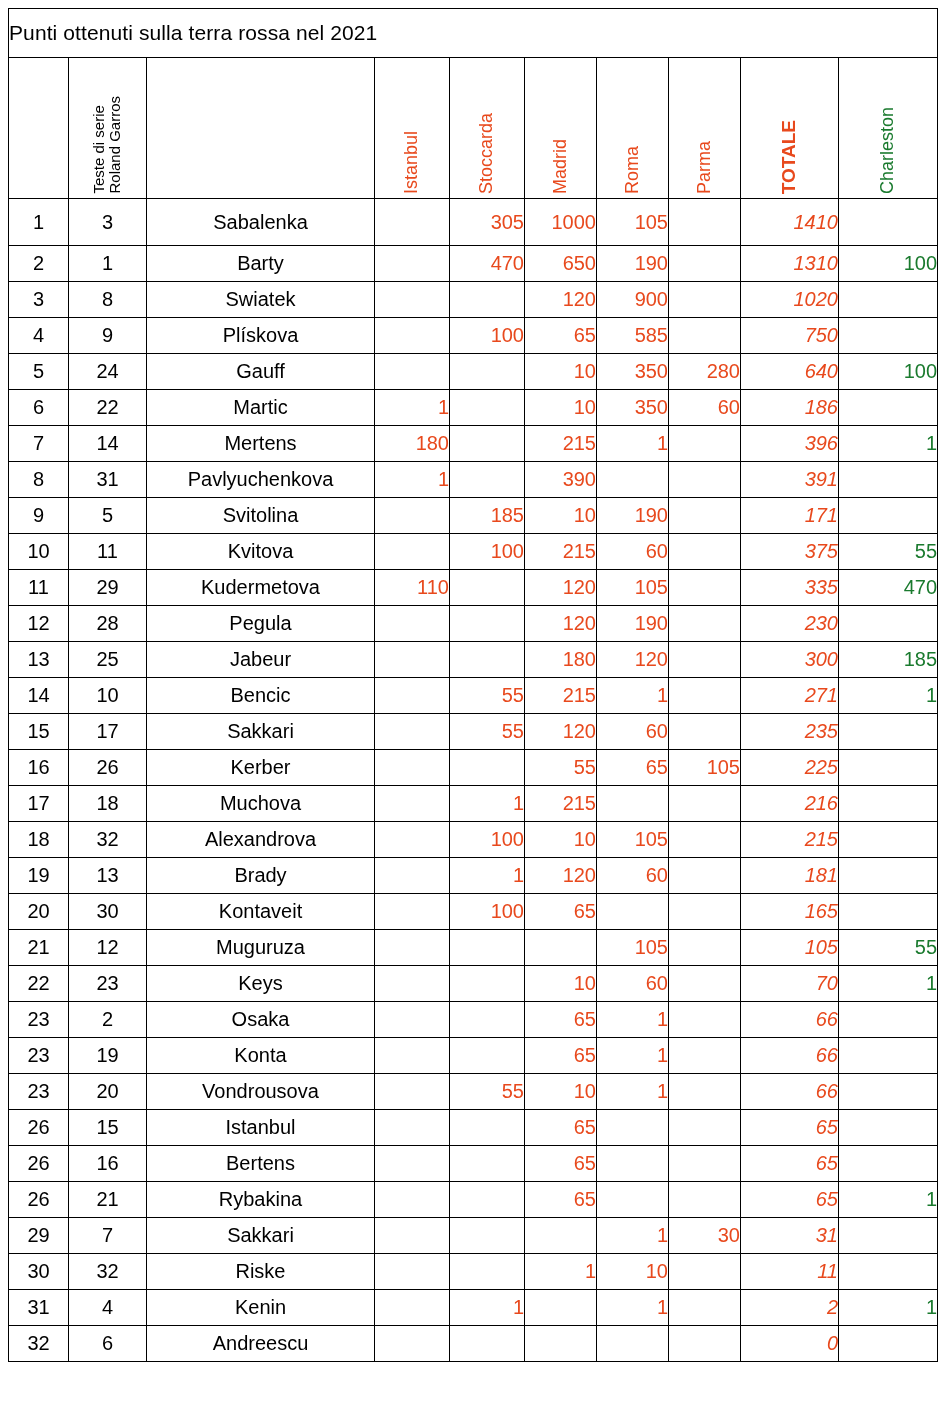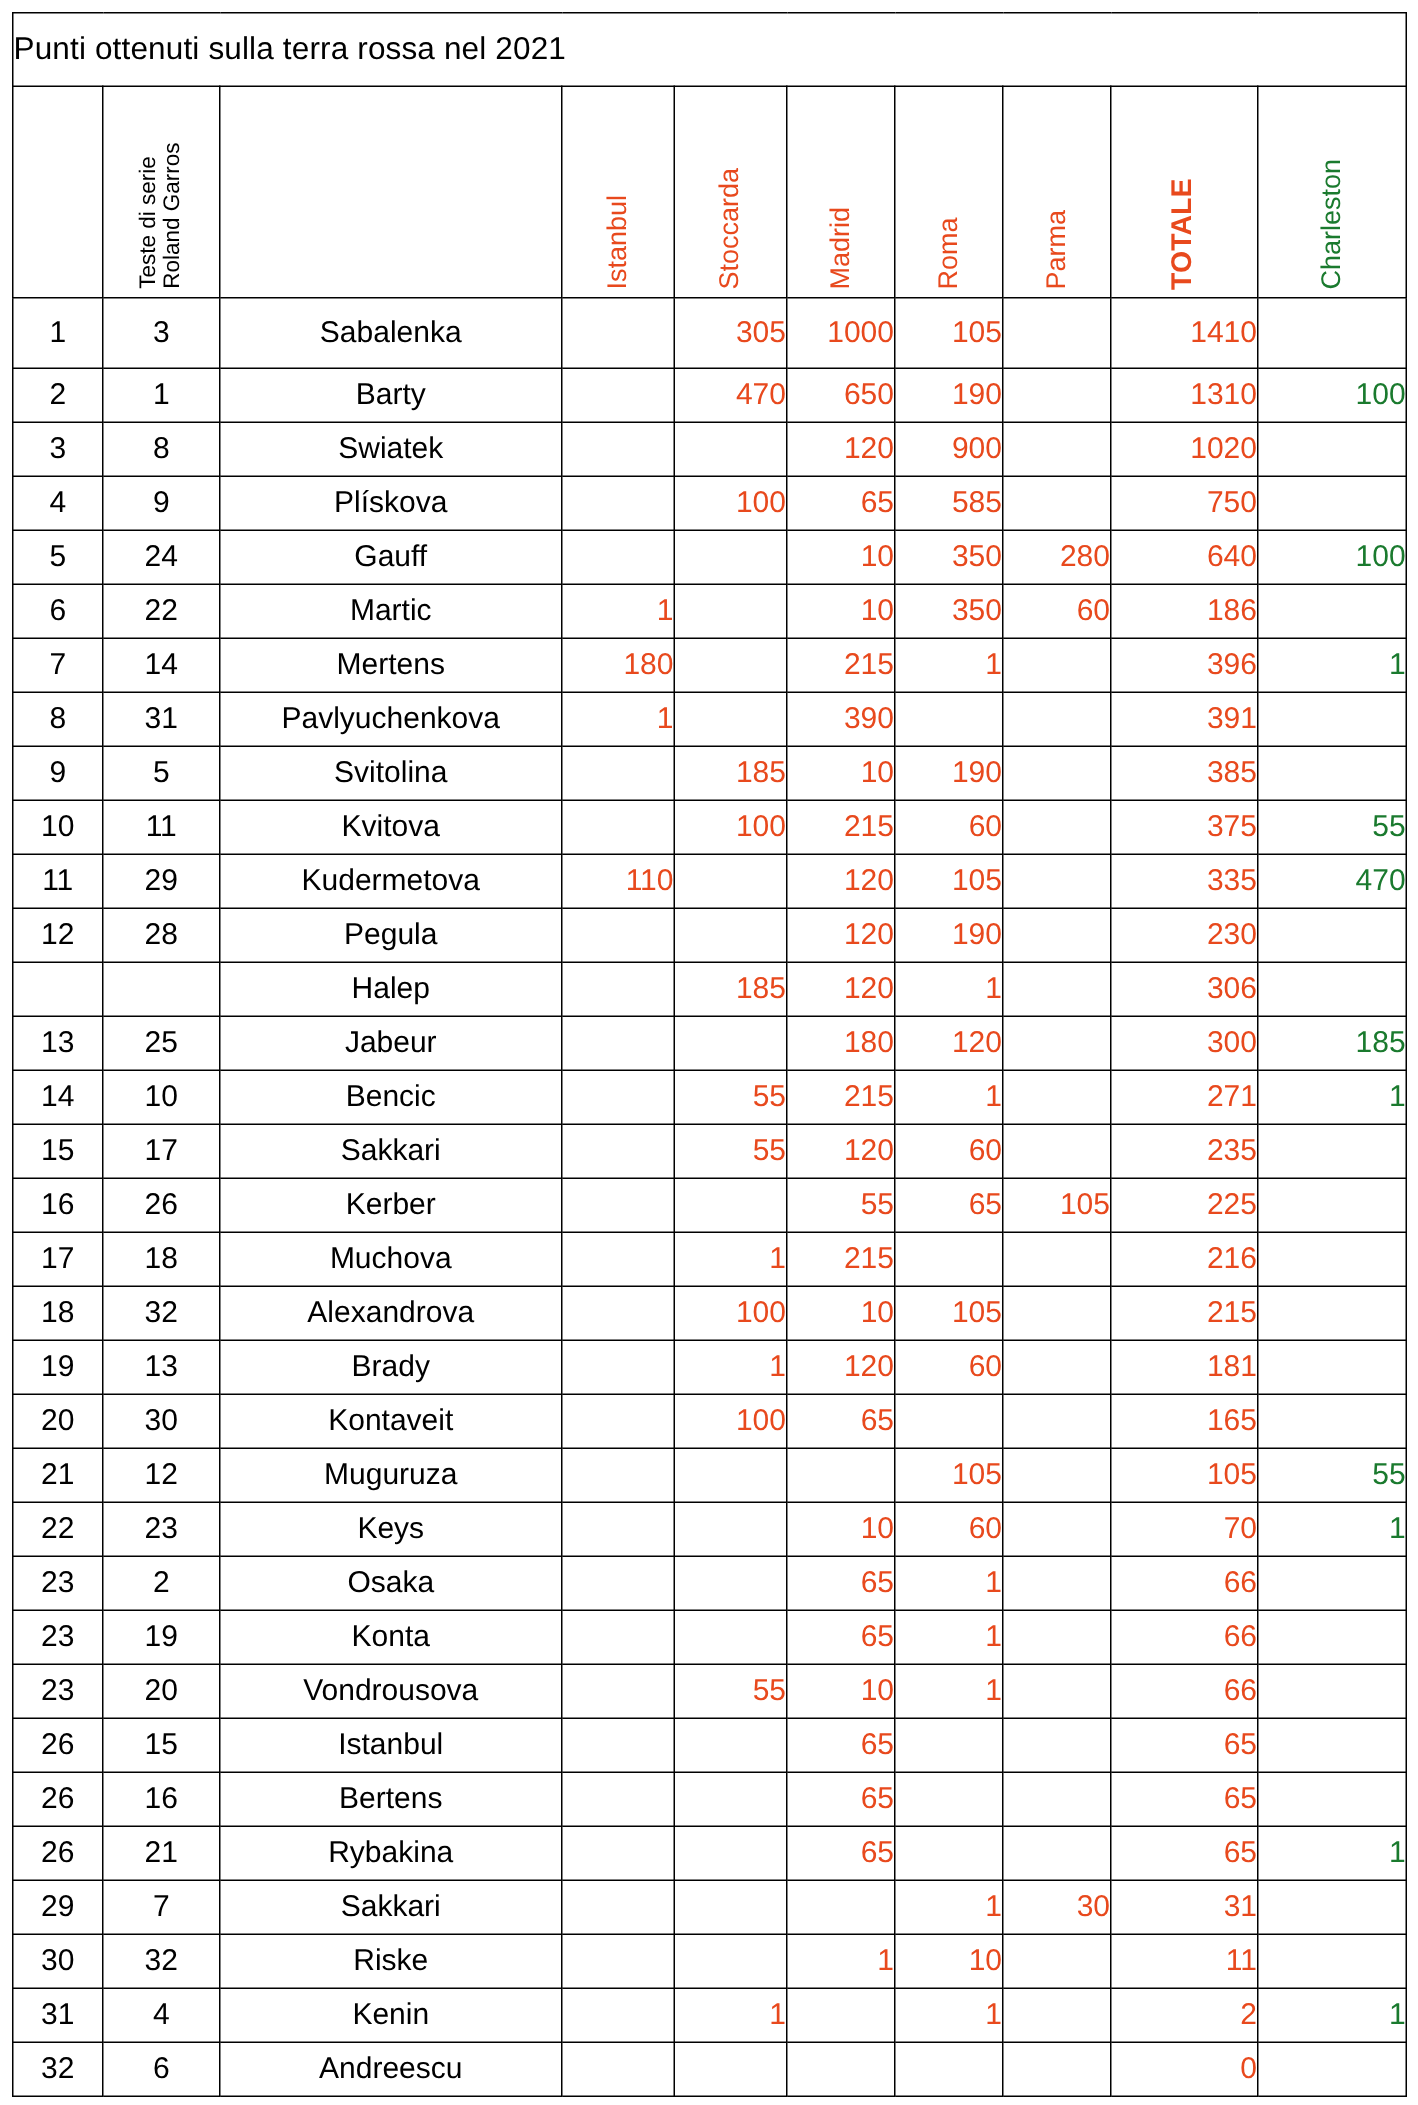"1410" td.total { font-style: none -> italic }
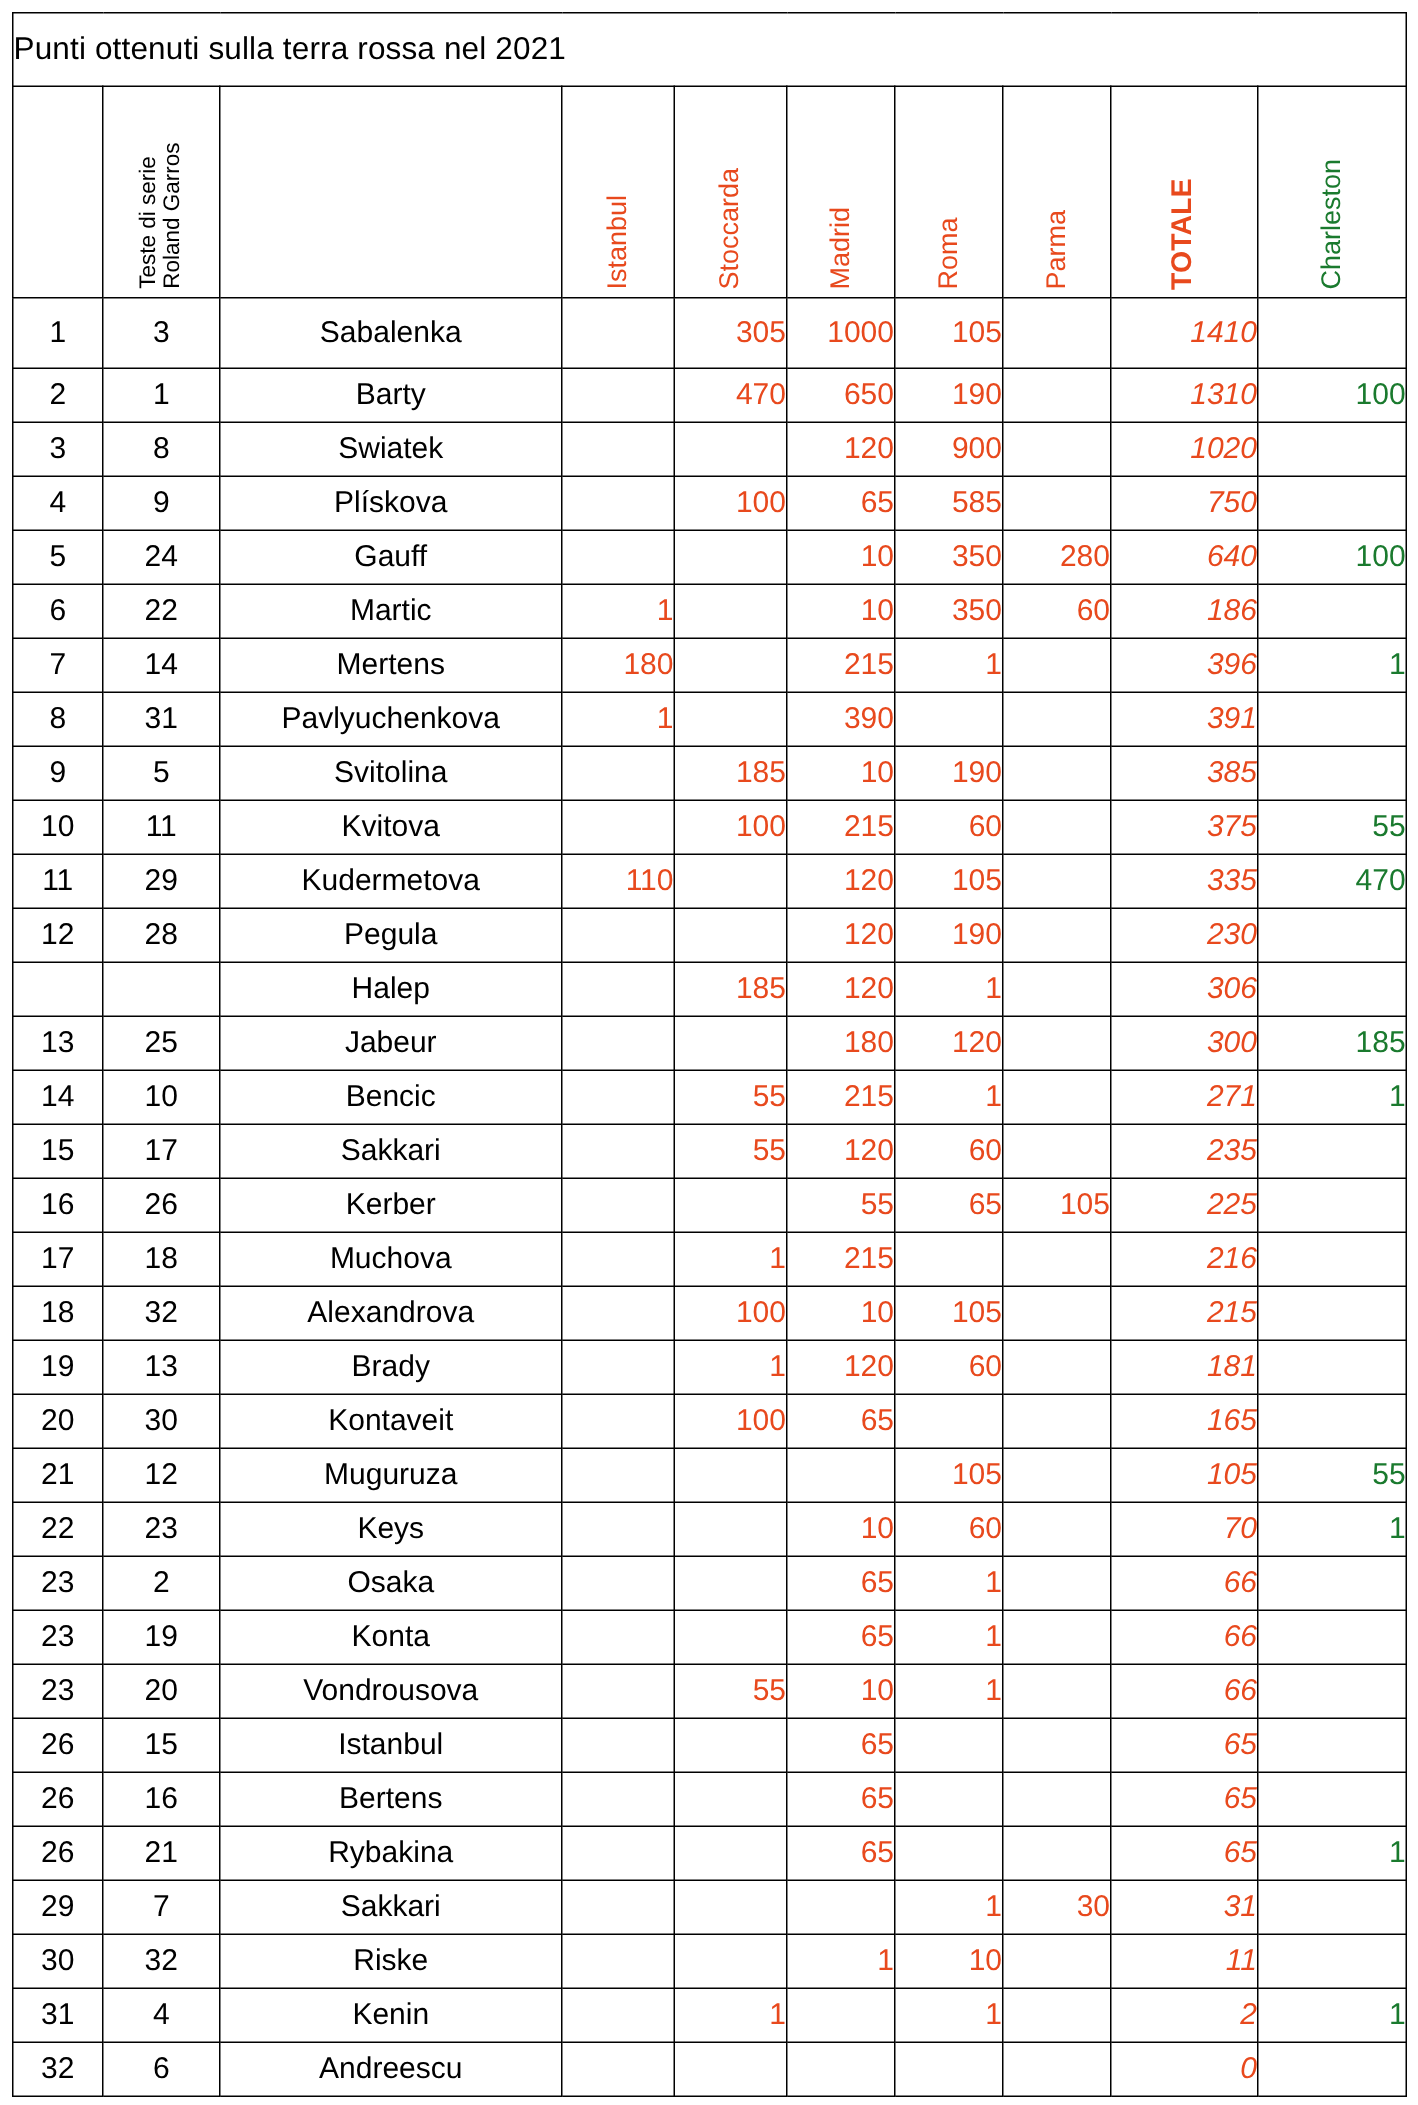"385" td.total { text: 385 -> 171 }
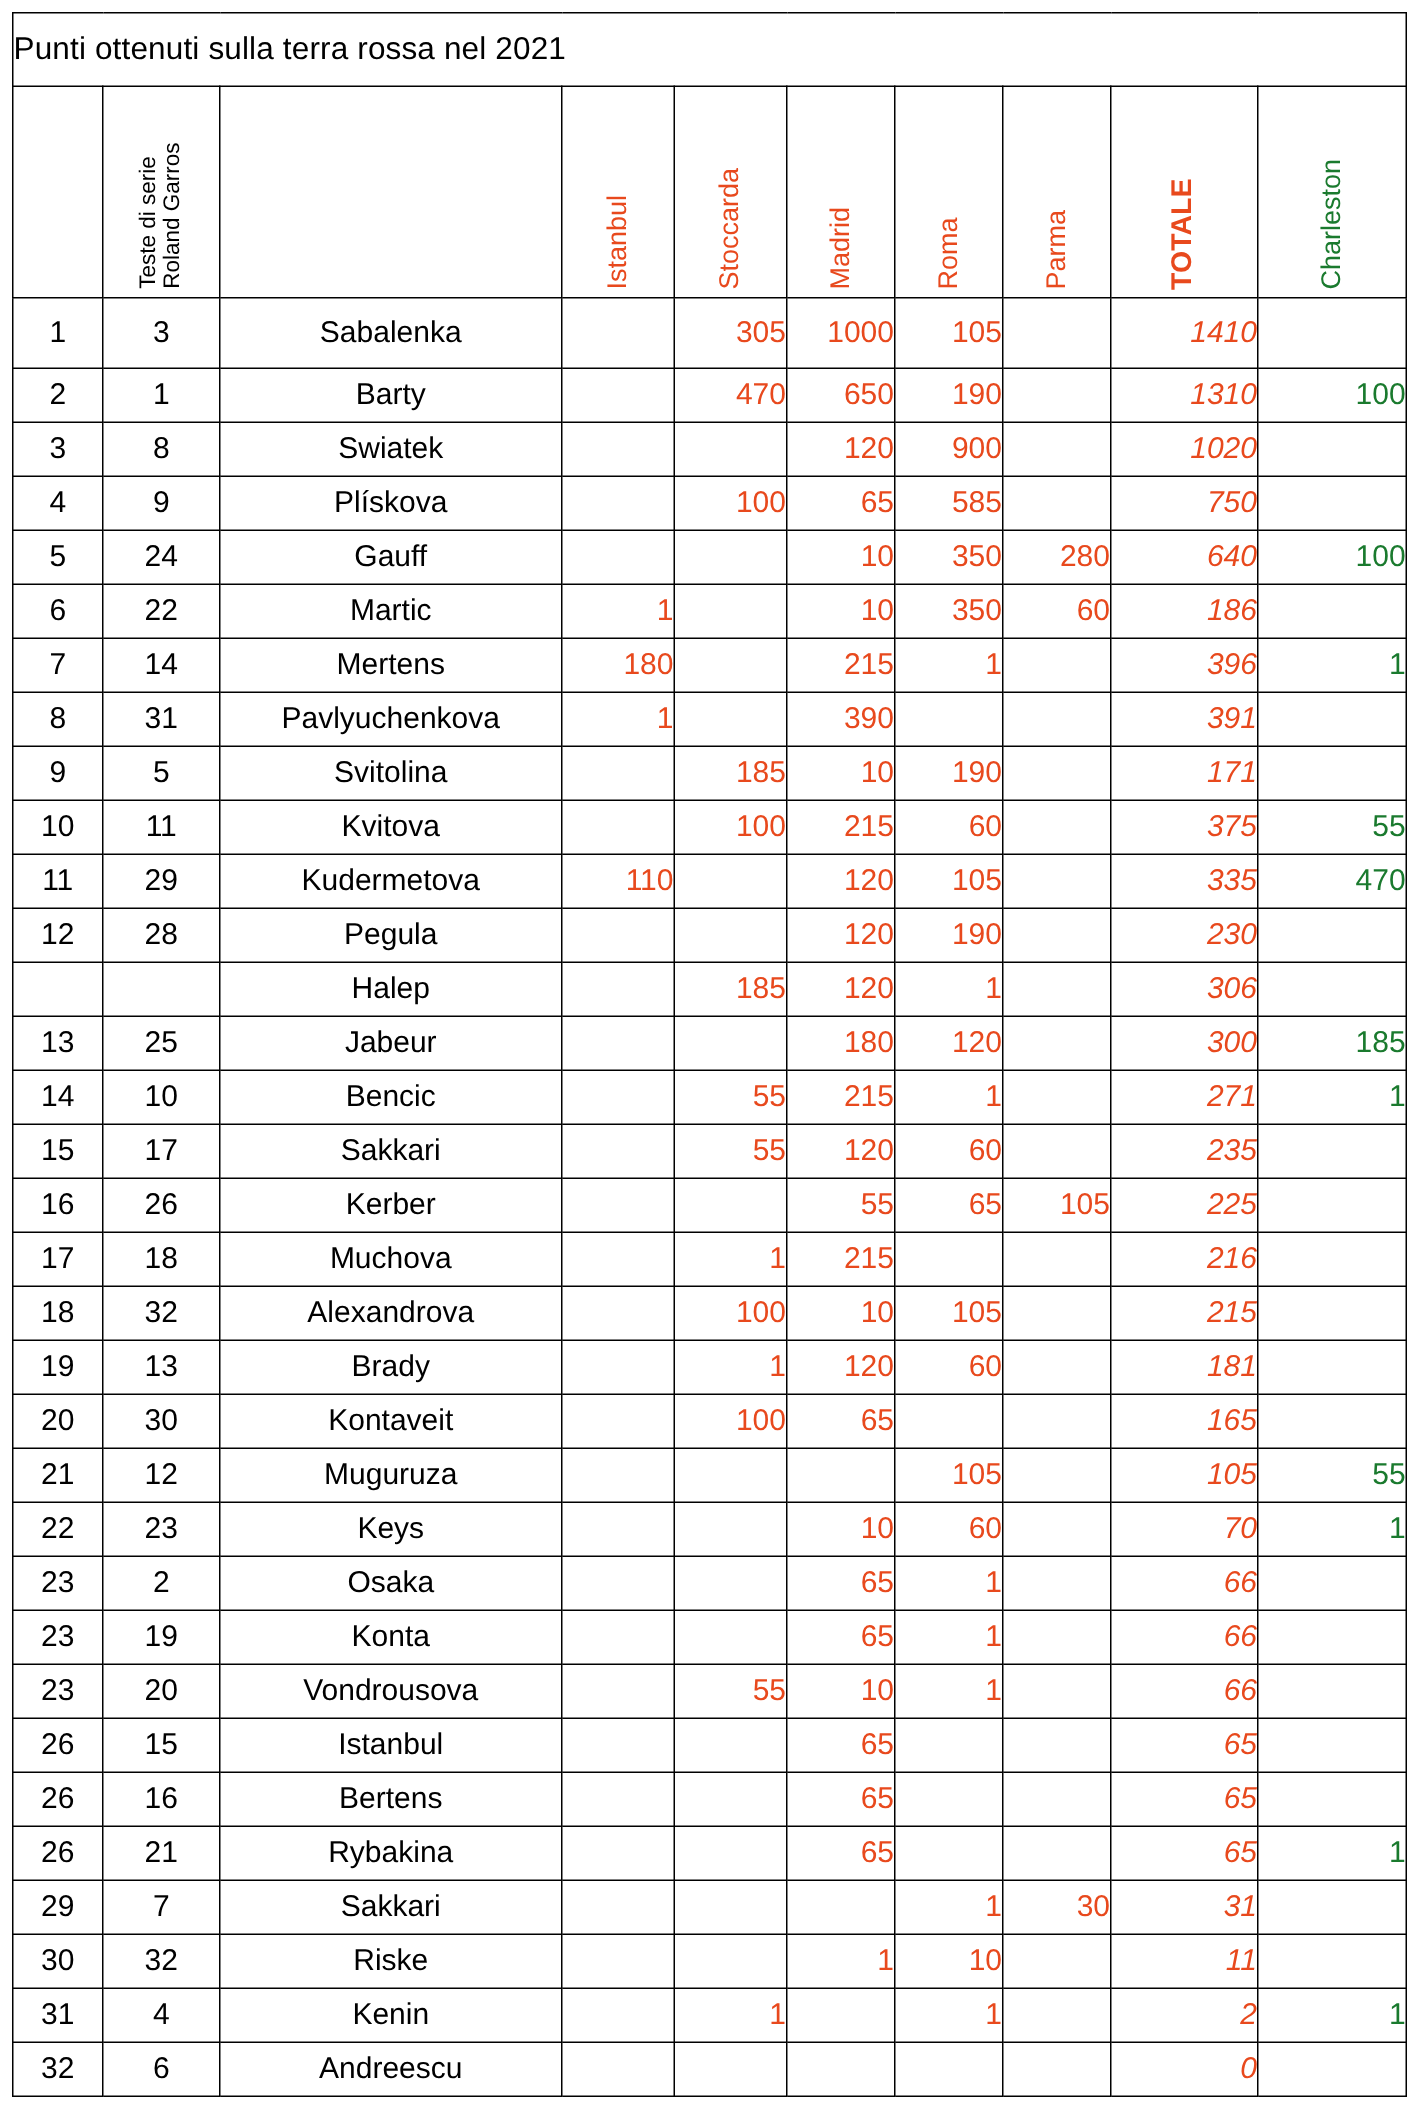"Halep" tr.data-row { html: <tr> <td></td> <td></td> <td>Halep</td> <td></td> <td>185</td> <td>120</td> <td>1</td> <td></td> <td>306</td> <td></td> </tr> -> none }
